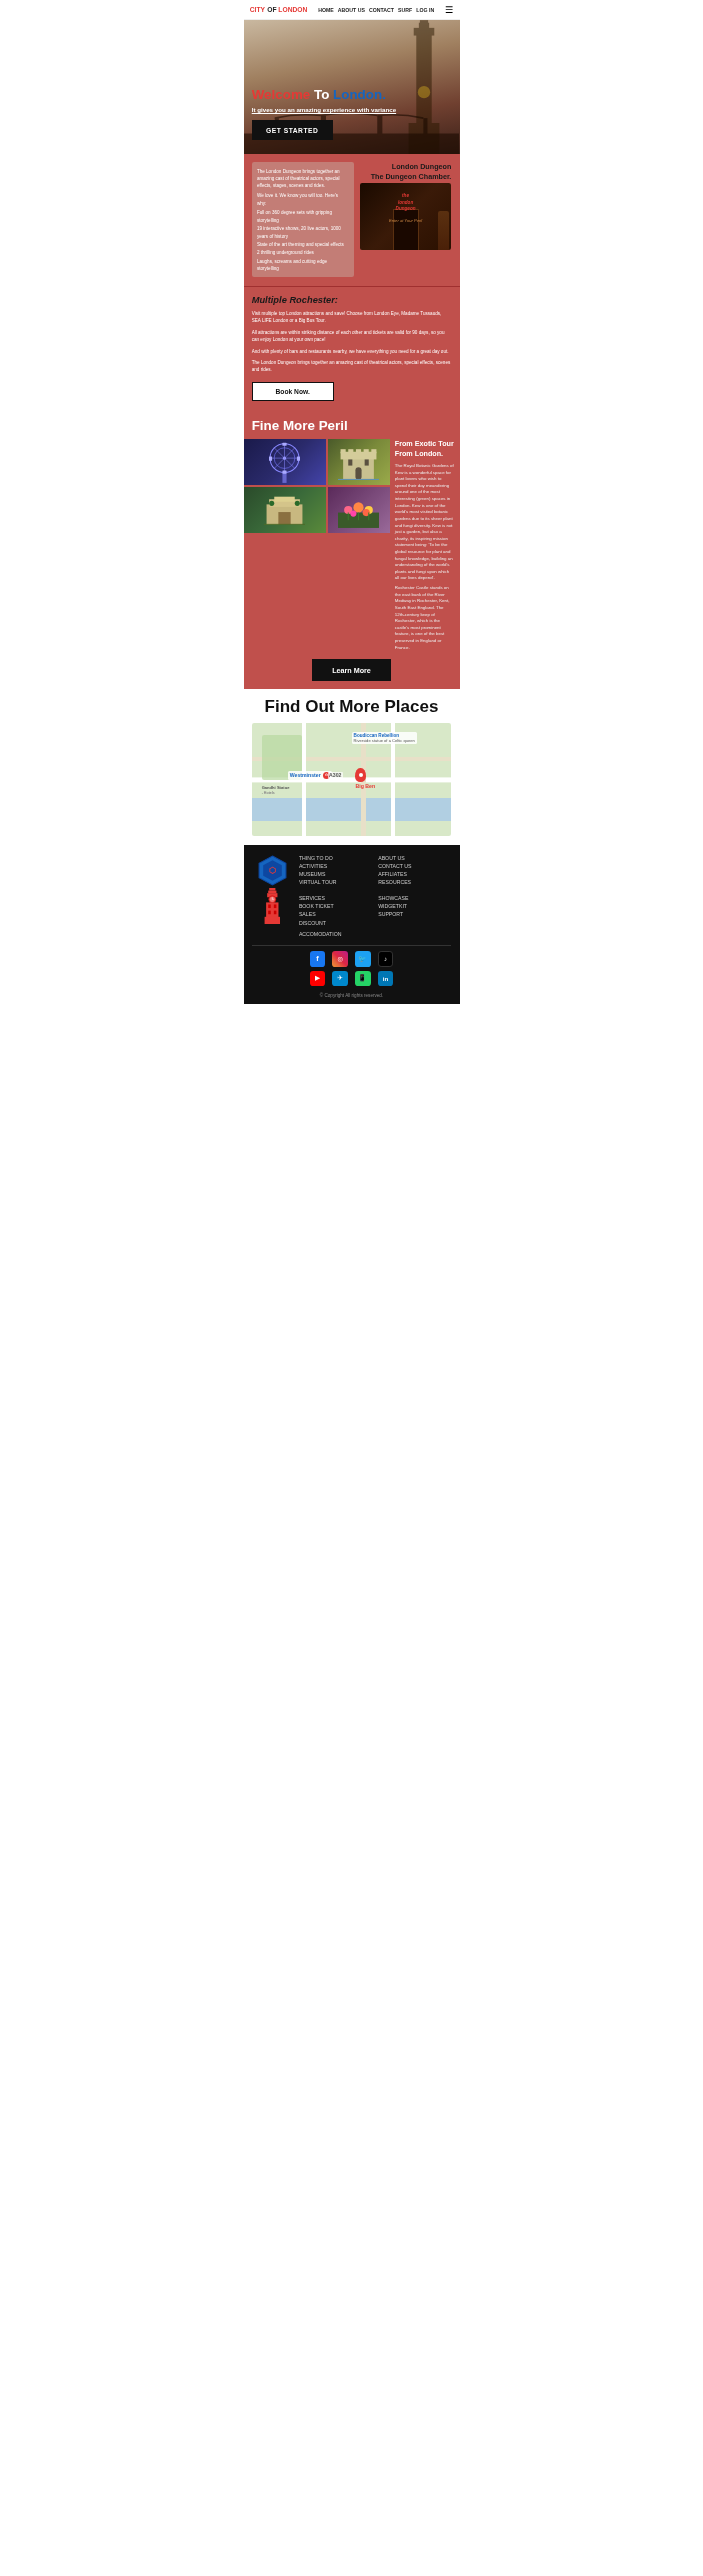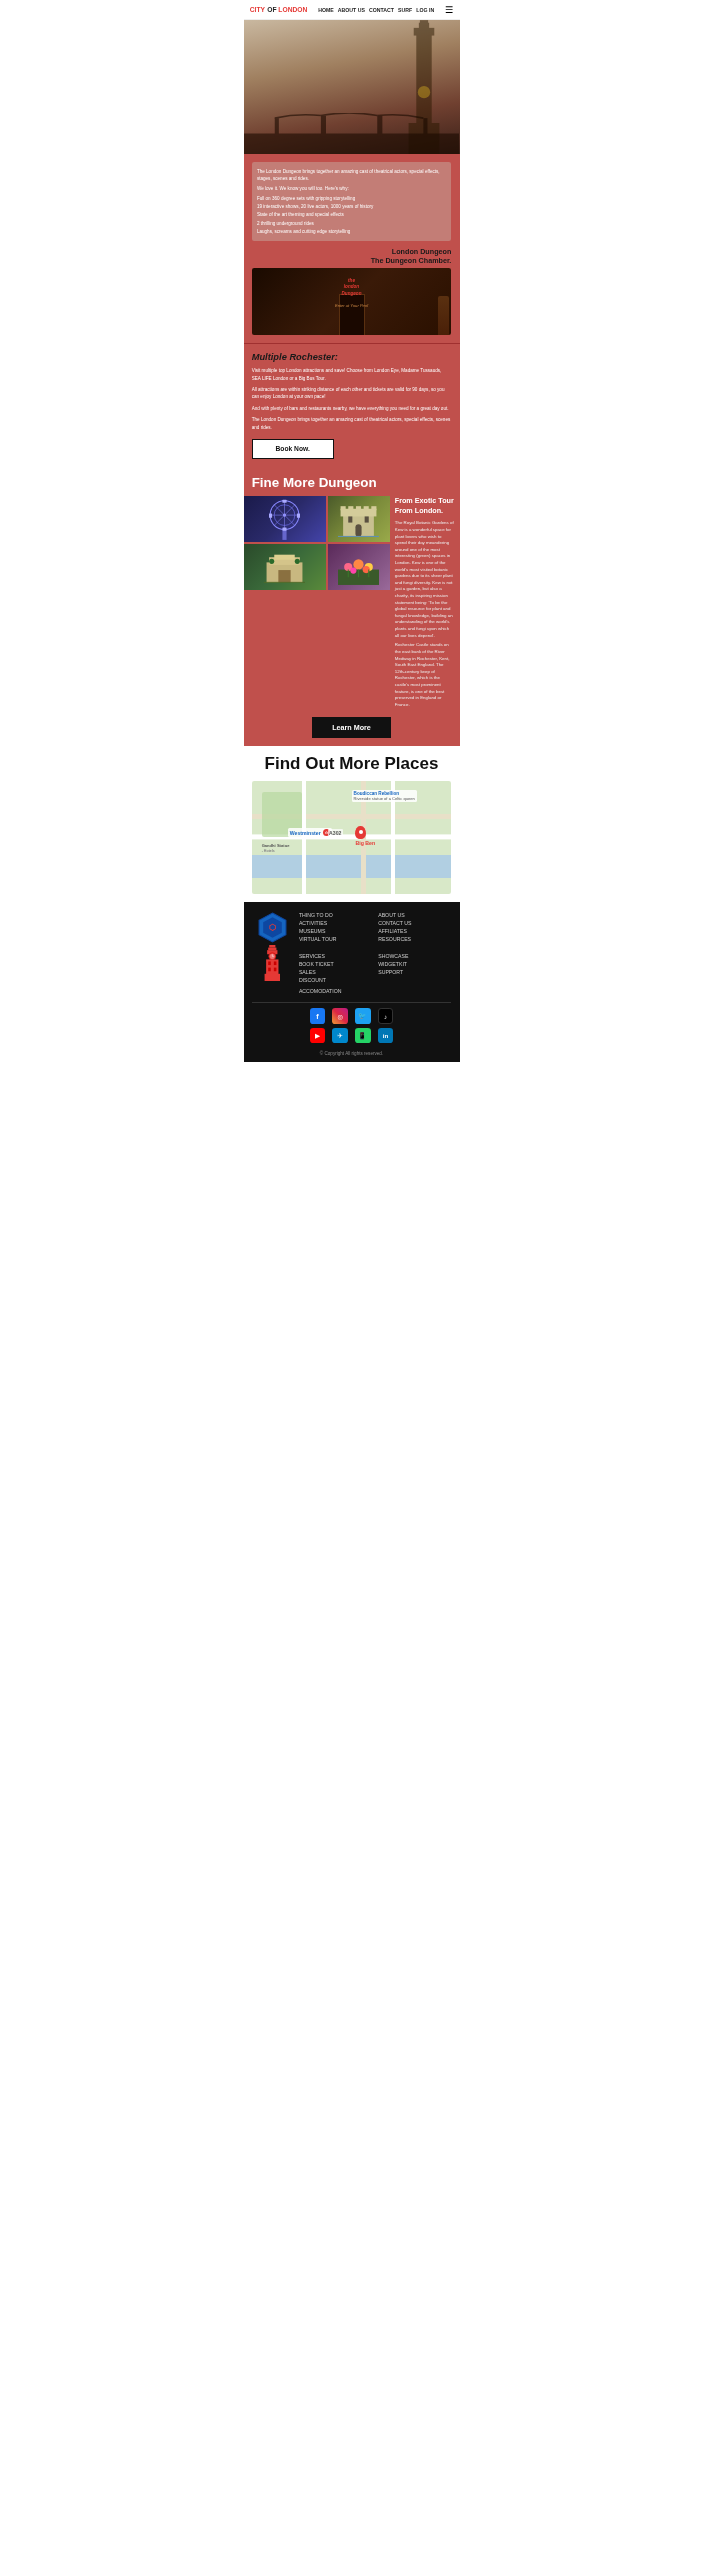"Welcome To London." div { html: none -> <div> <h1> <span>Welcome</span> <span> To </span> <span>London.</span> </h1> <p>It gives you an amazing experience with variance</p> <button>GET STARTED</button> </div> }
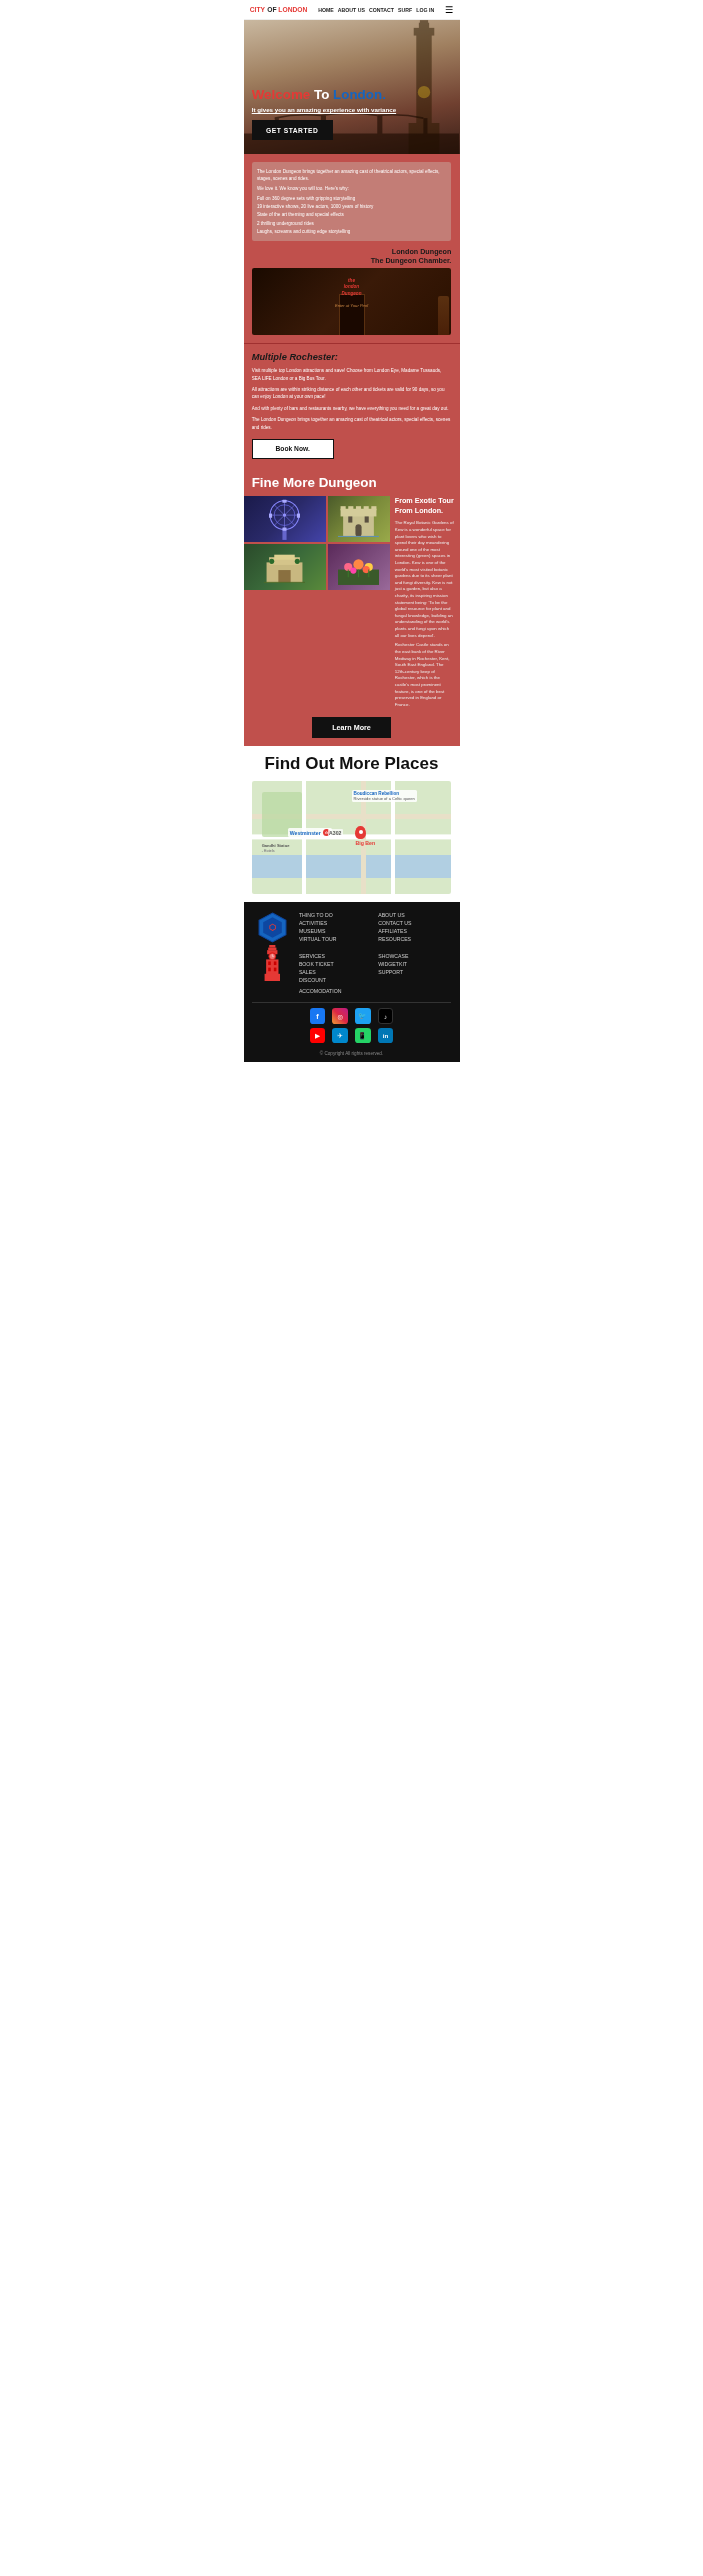"London Dungeon" div { flex-direction: column -> none }
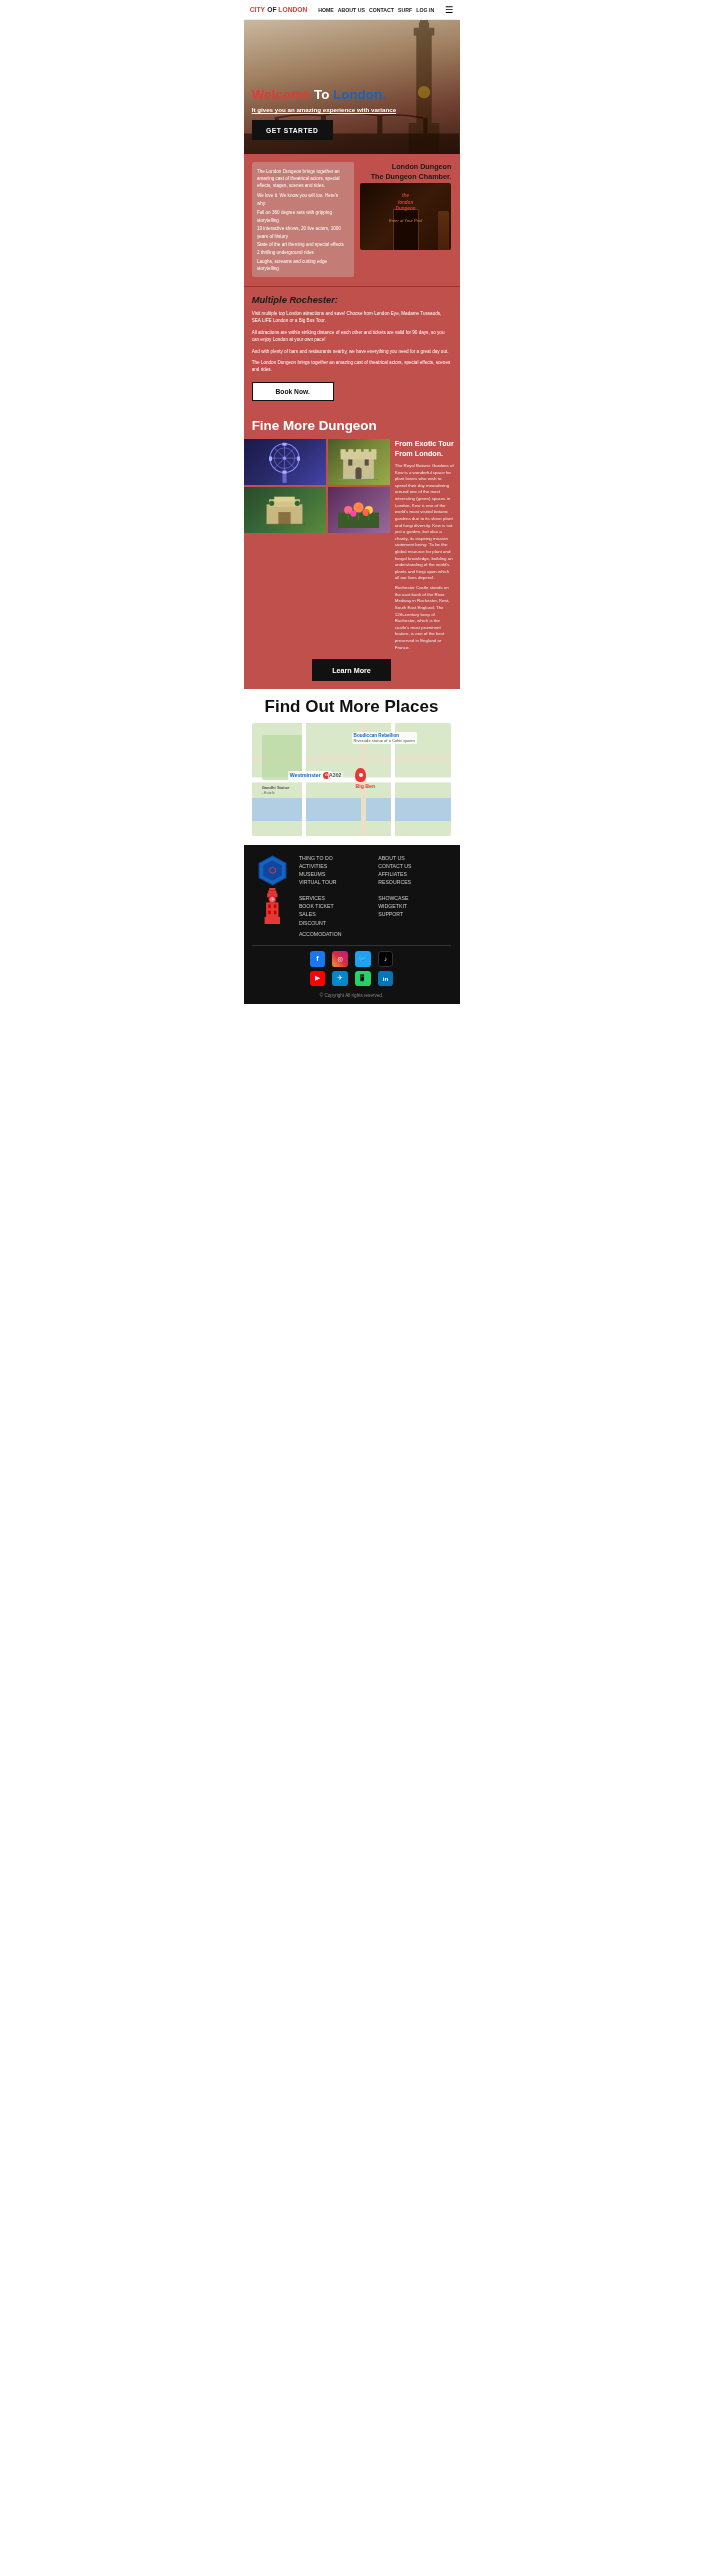"Fine More Dungeon" h2 { text: Dungeon -> Peril }
